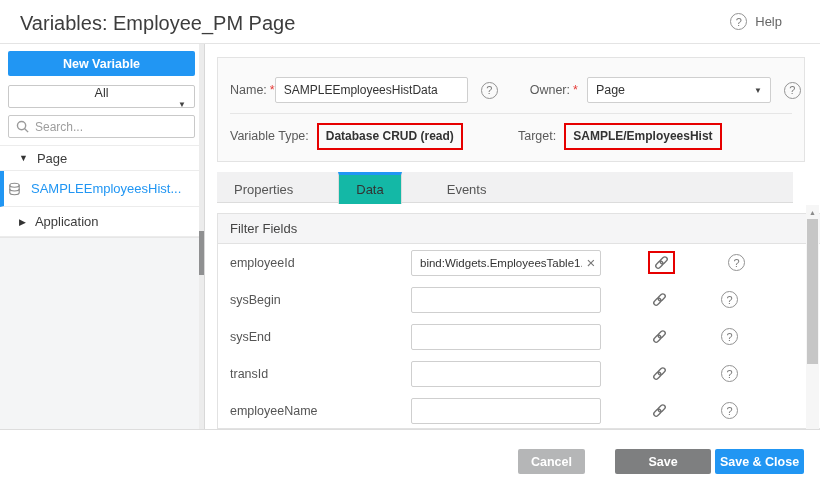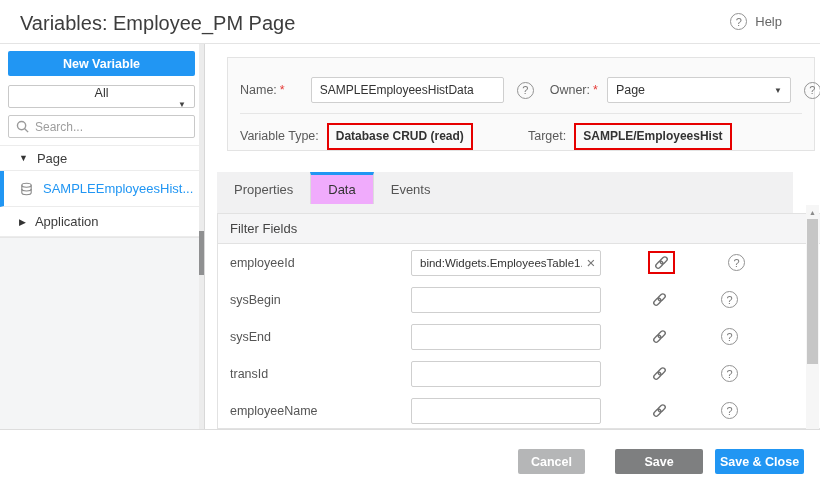"Name:" .top-panel { height: 94px -> 105px; left: 227px -> 217px }
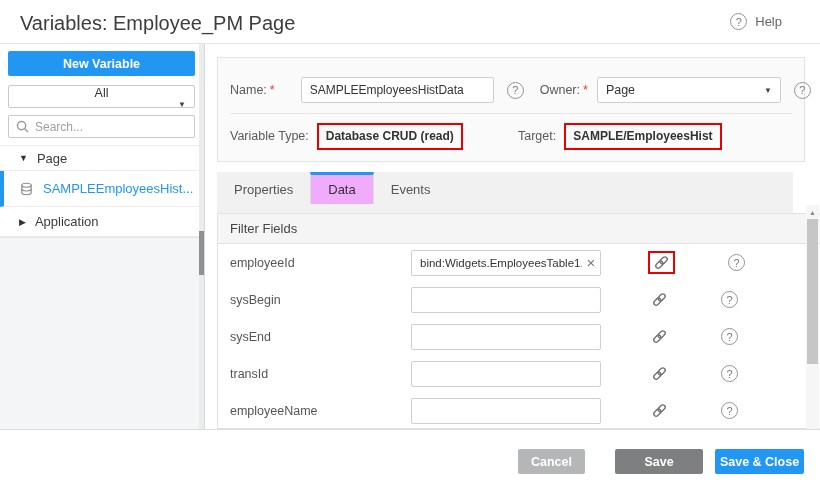"SAMPLEEmployeesHistData" .name-input { margin-left: 26px -> 0 }
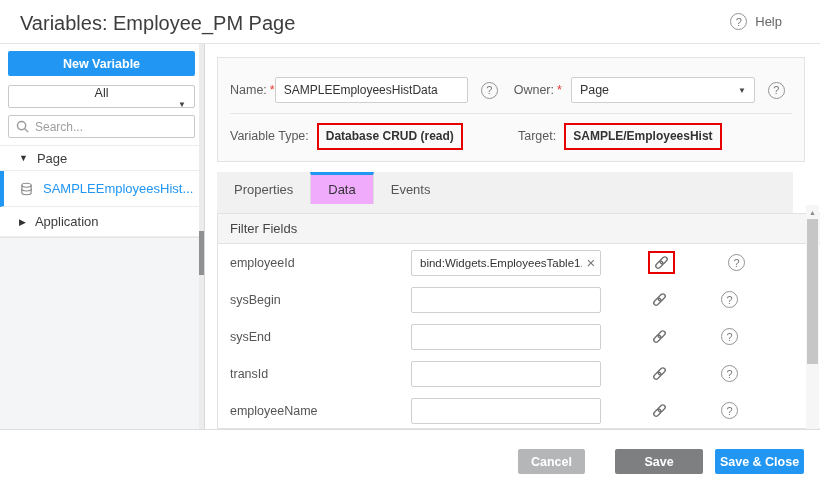"Owner:" .owner-label { margin-left: 16px -> 32px }
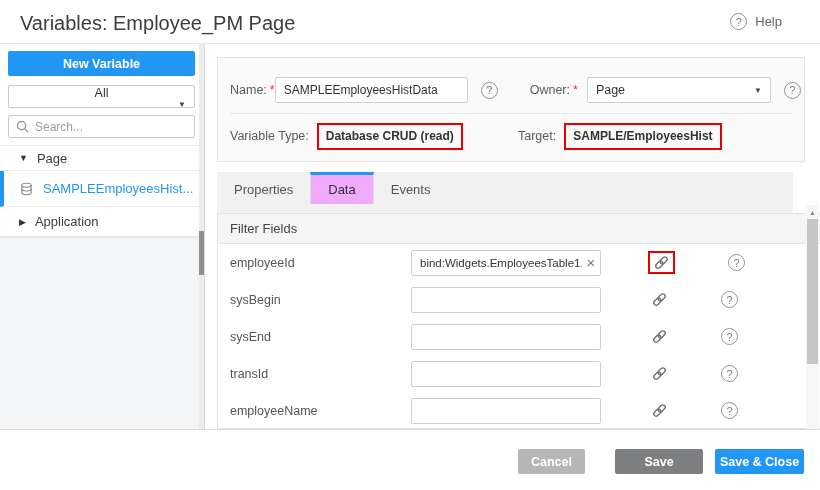"SAMPLEEmployeesHist..." .row-sel { padding-left: 15px -> 3px }
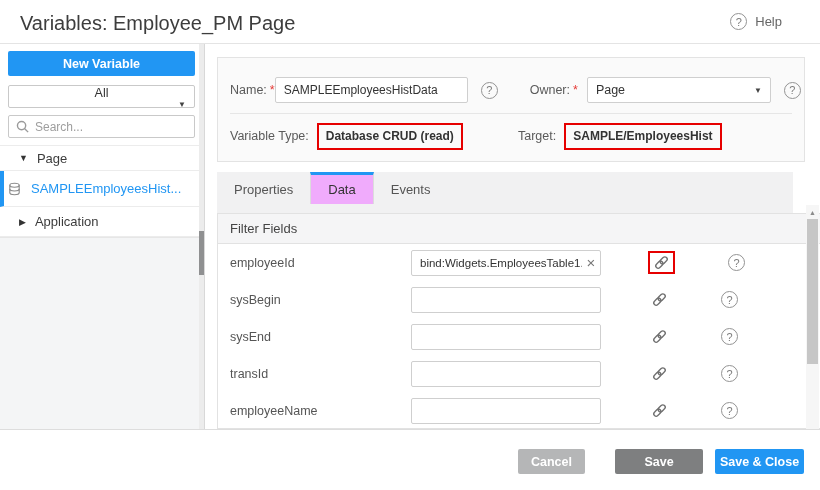"Properties" .tabs { gap: none -> 28px; height: 42px -> 31px }
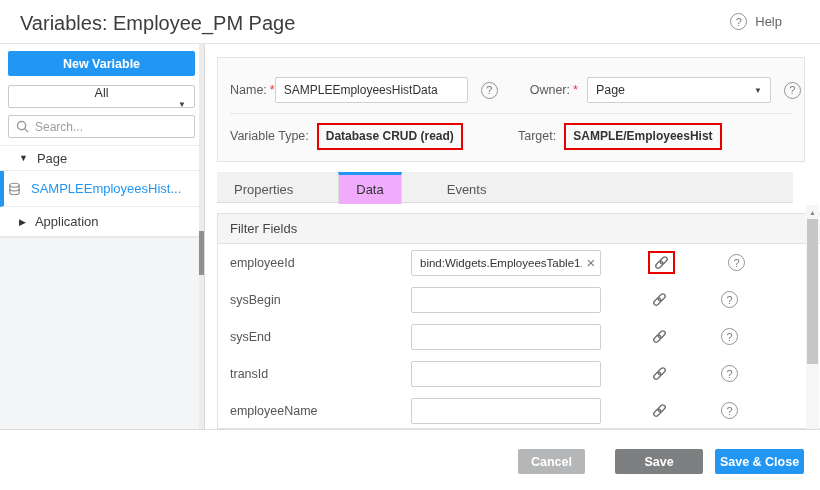"Data" .tab.active { background: #f0abfc -> #14b8a6 }
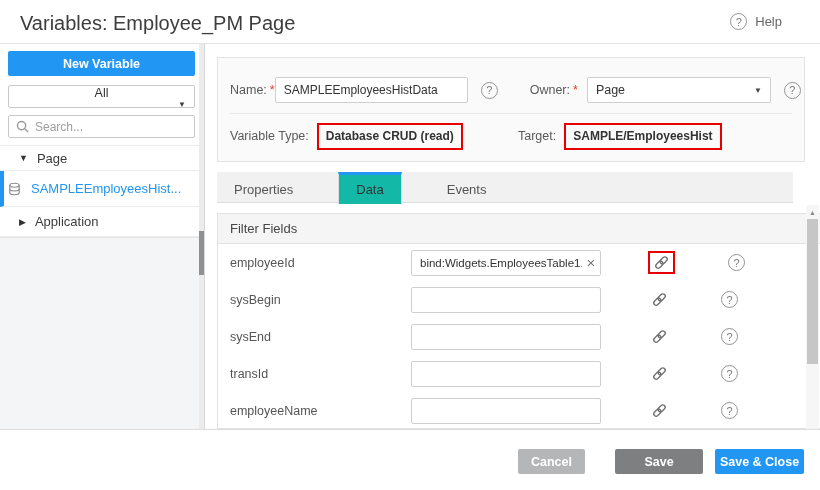"Save" .btn-save { width: 88px -> 96px }
